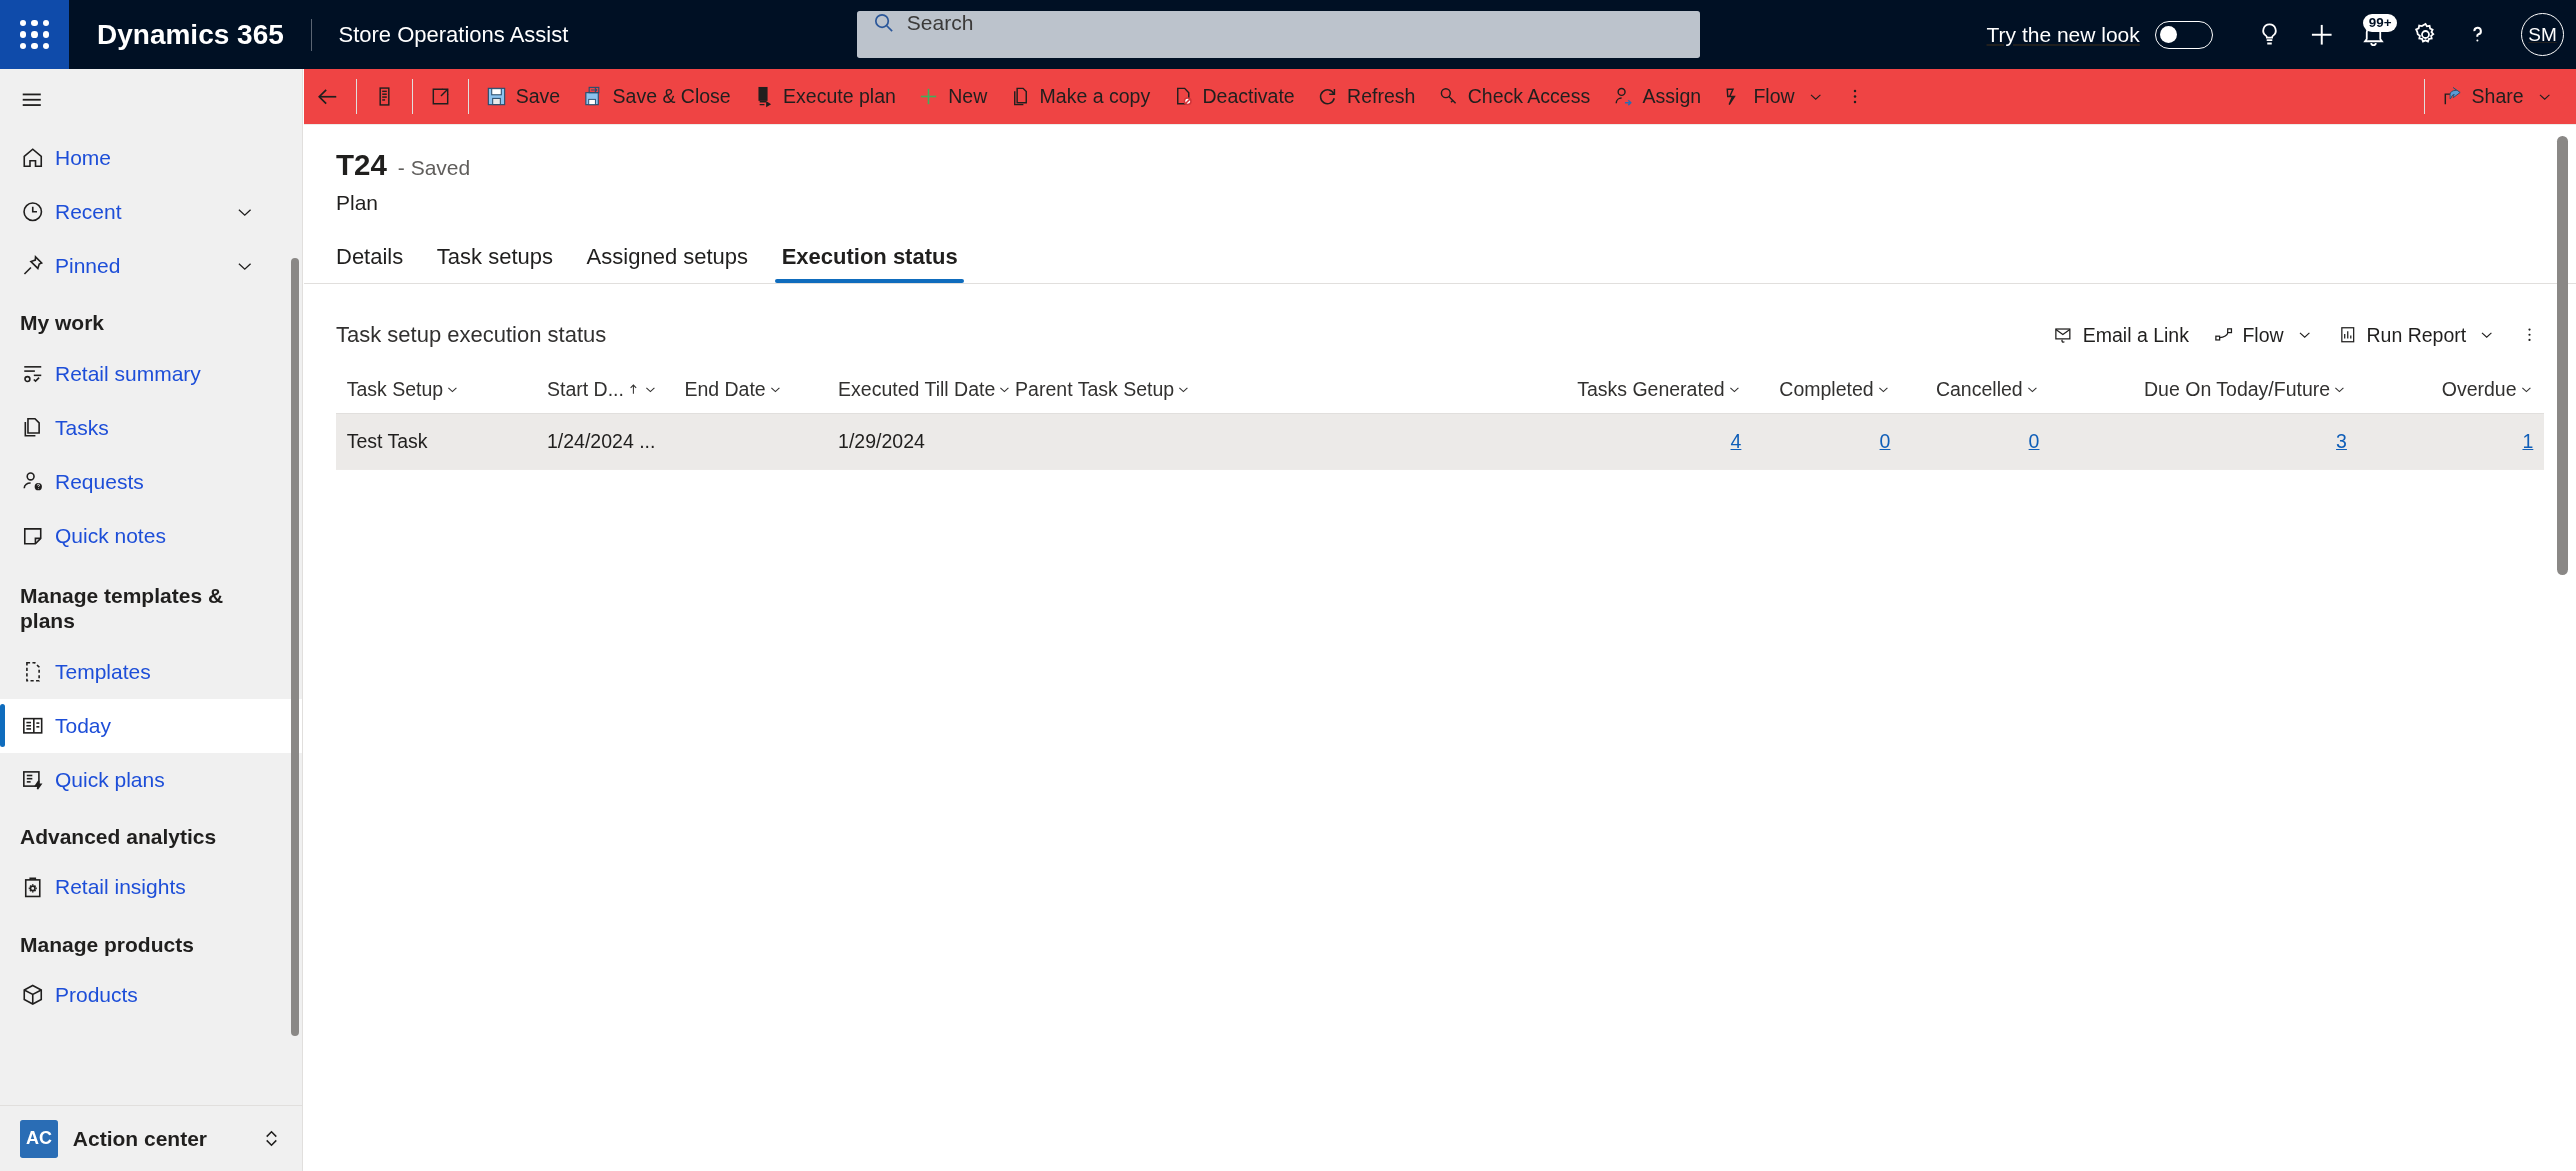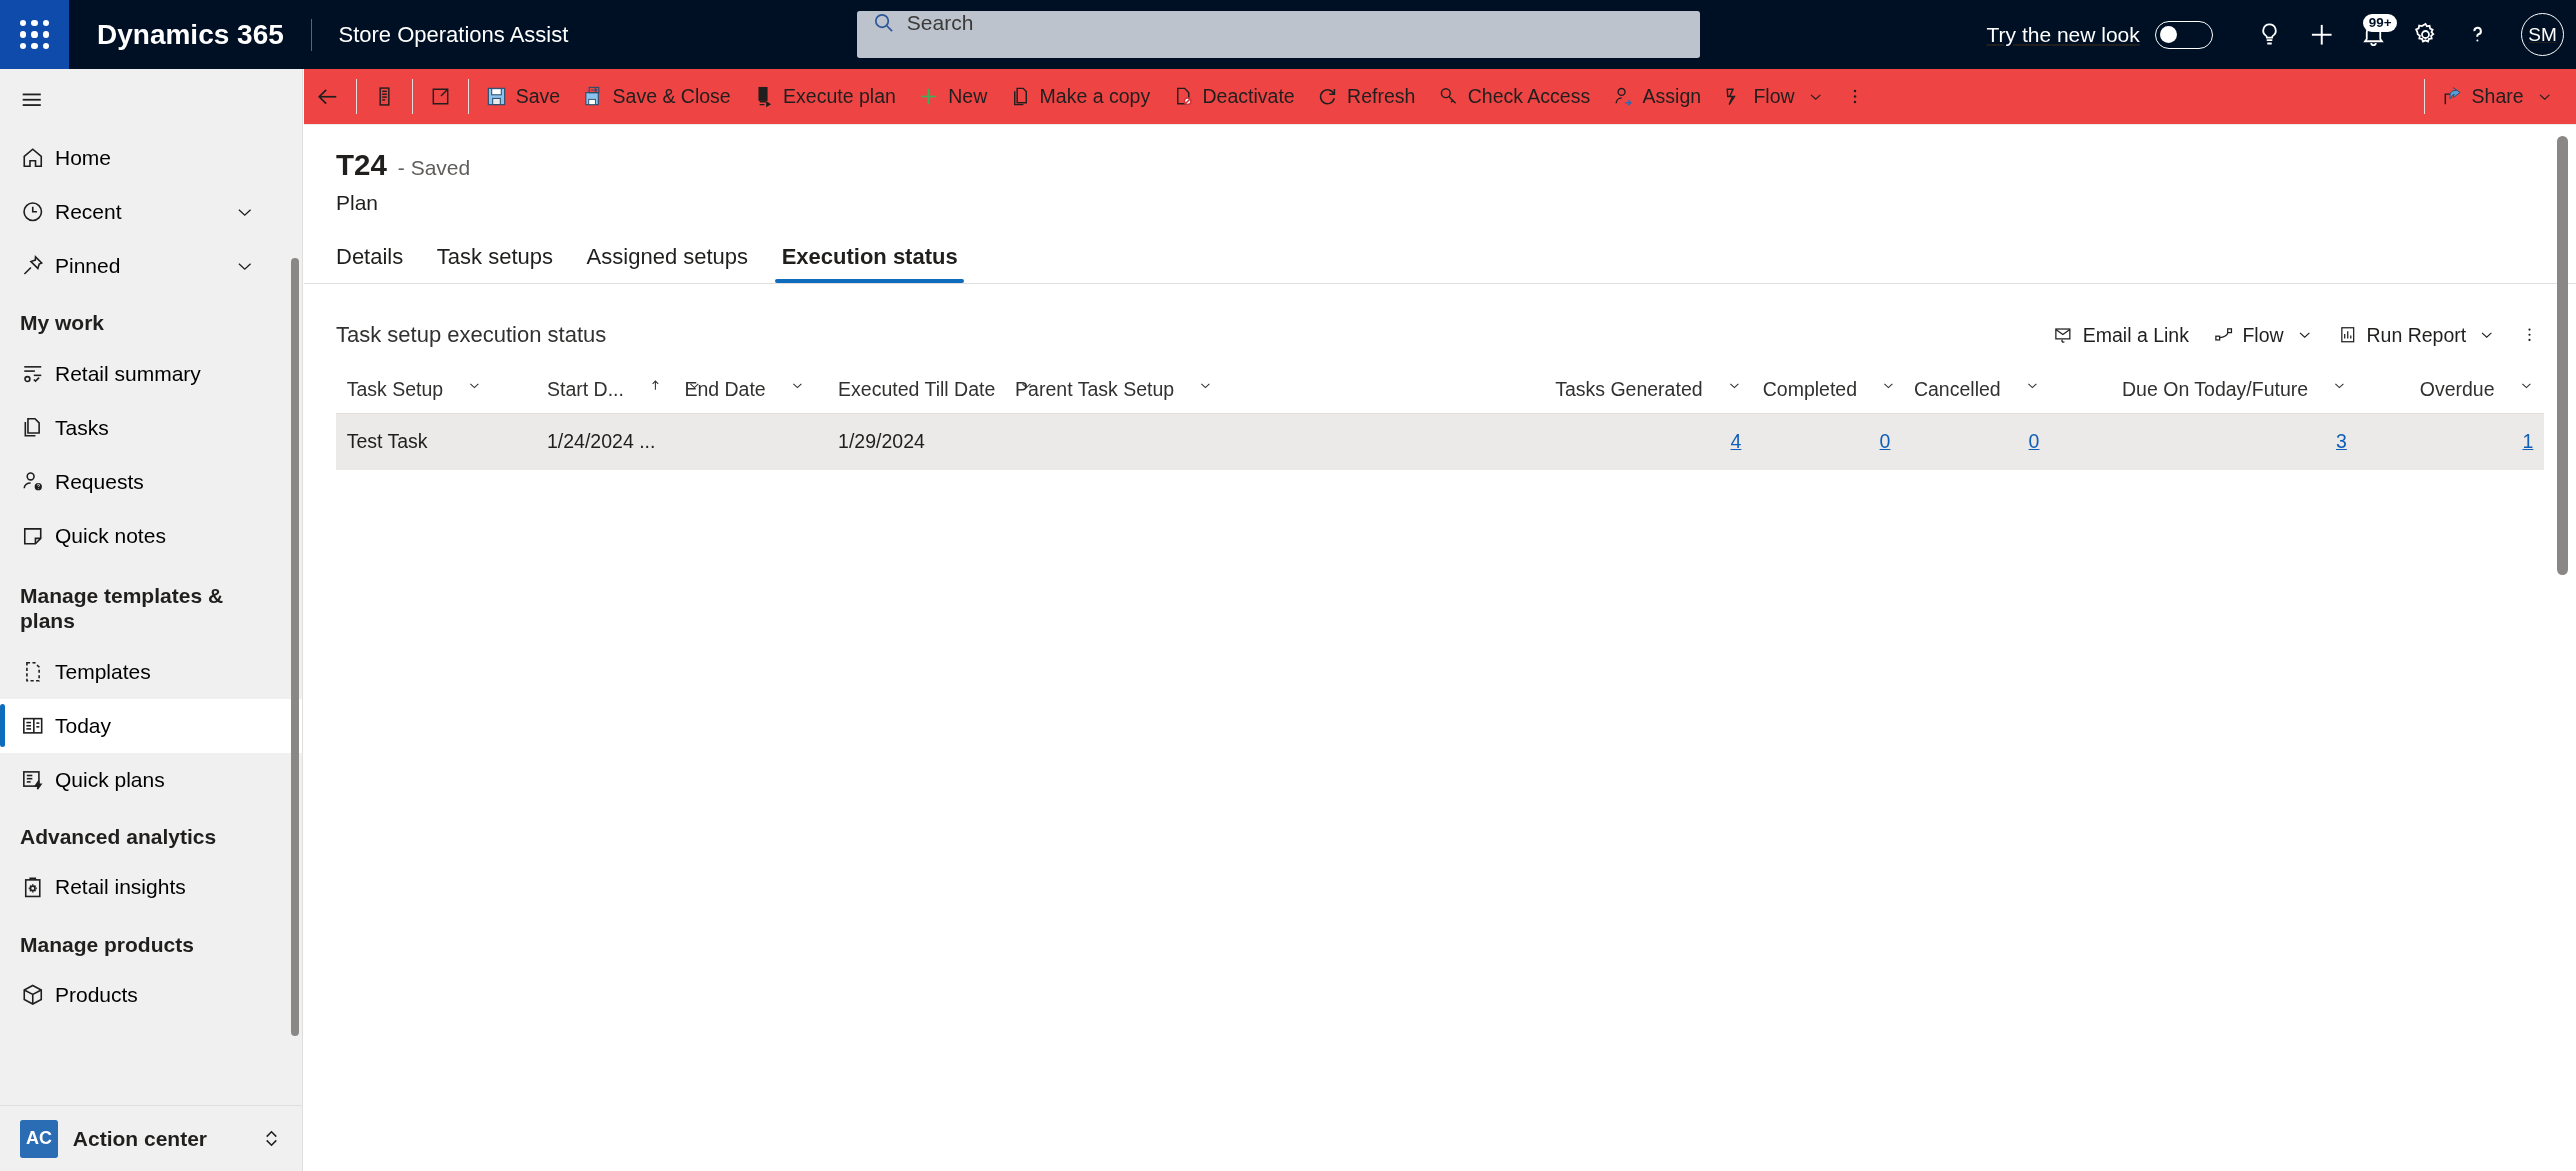"Home" .nav-item .lbl { color: #000000 -> #1d4ed8 }
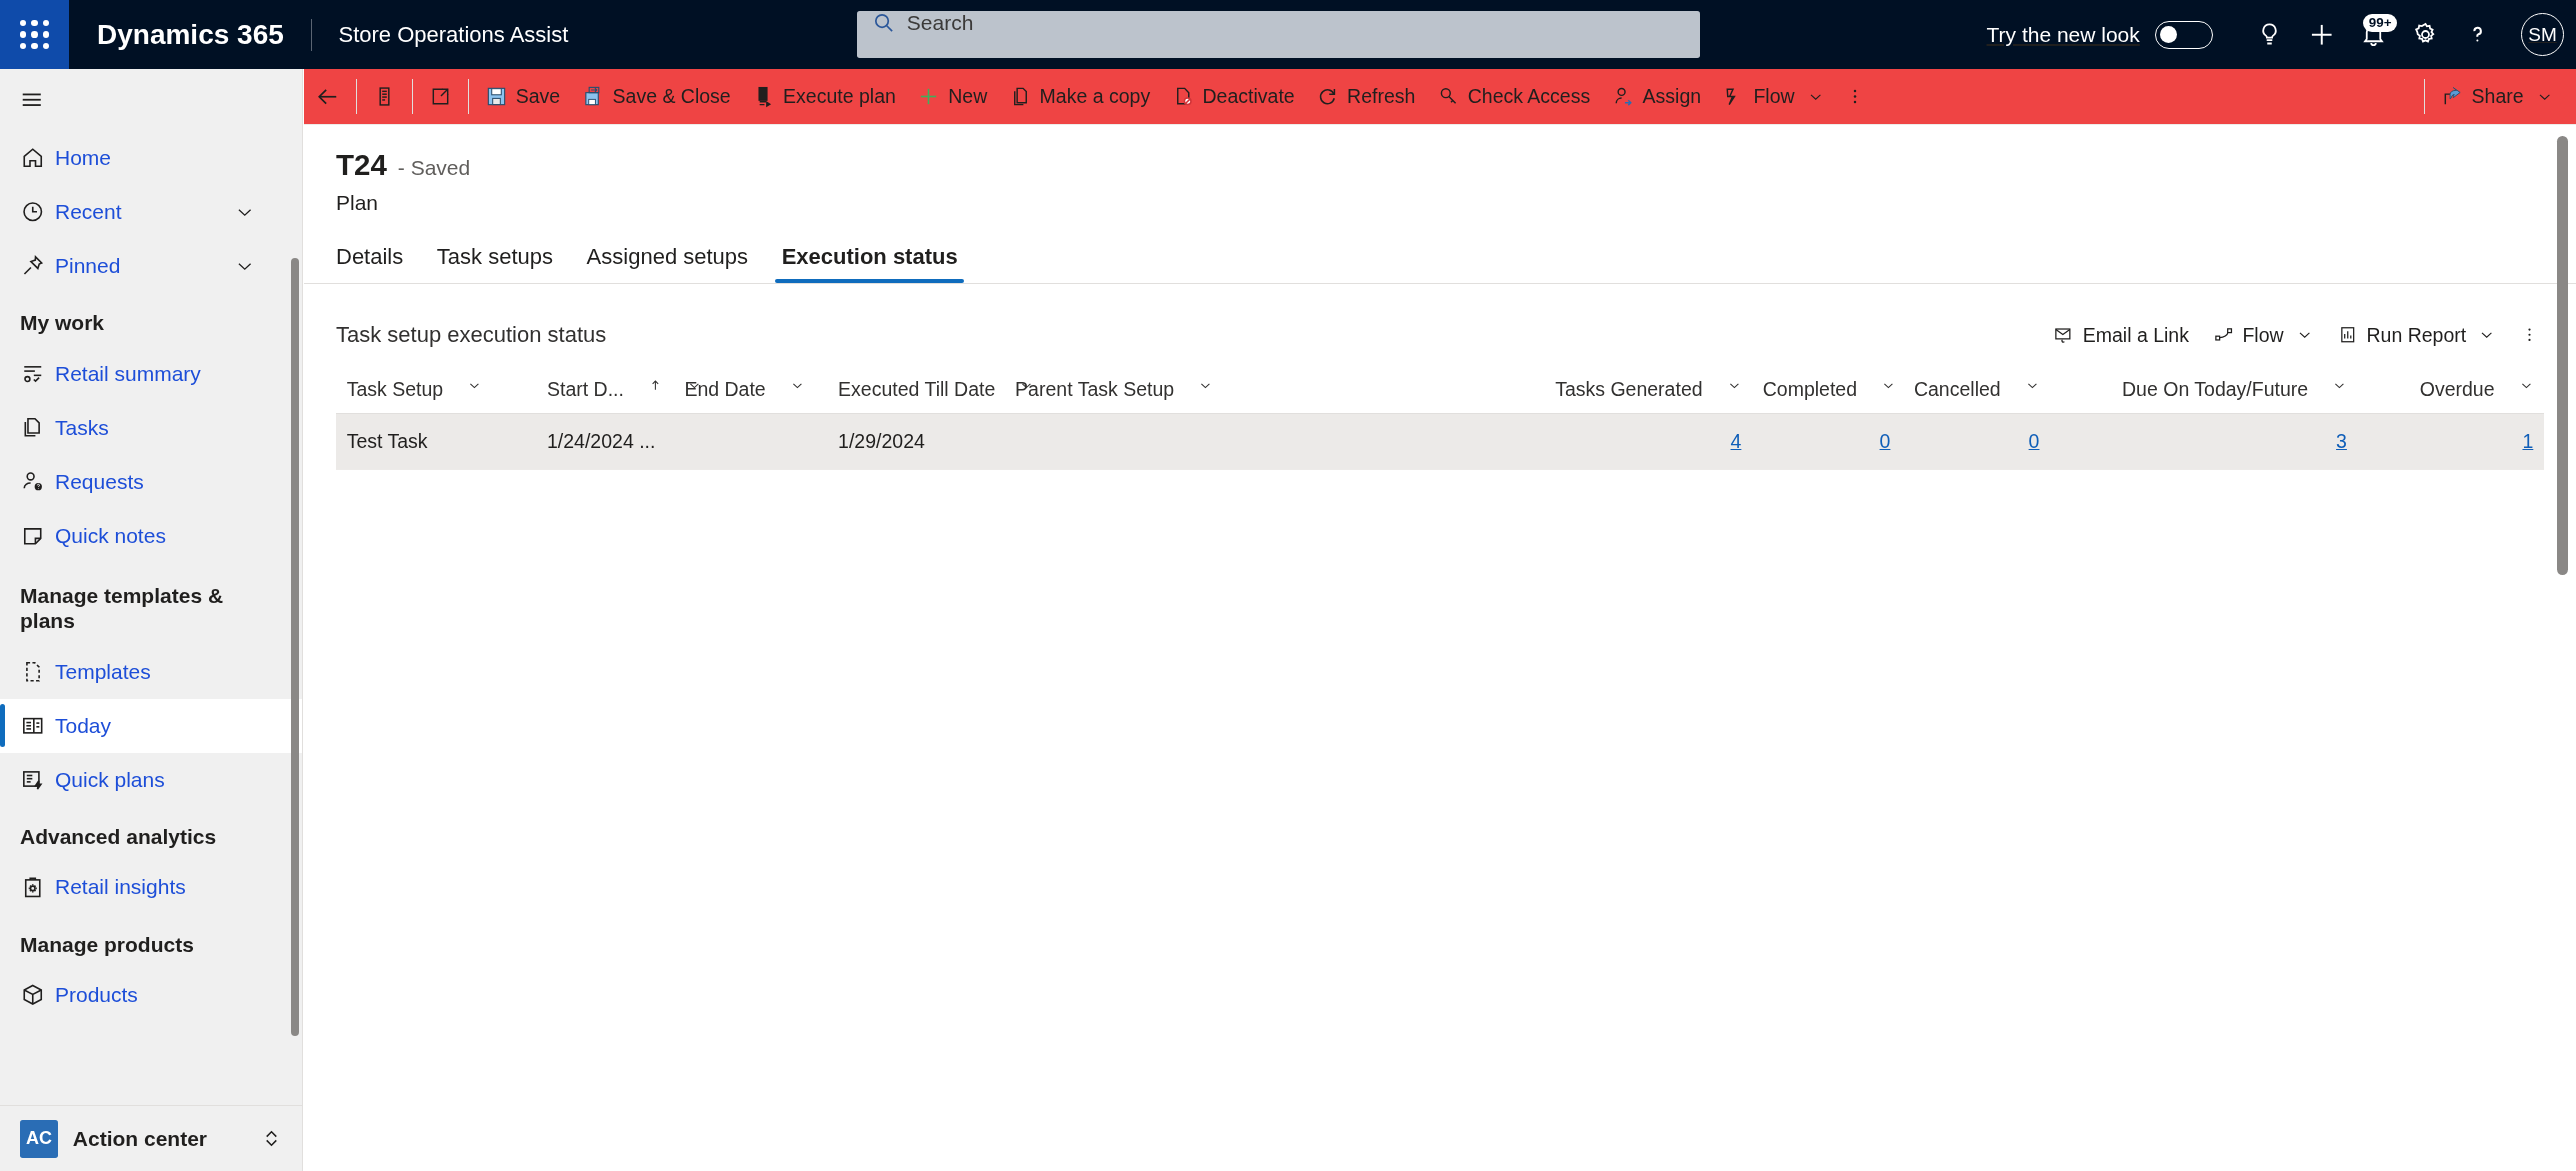"Task Setup" th .hd { align-items: flex-start -> center; gap: 24px -> 2px }
